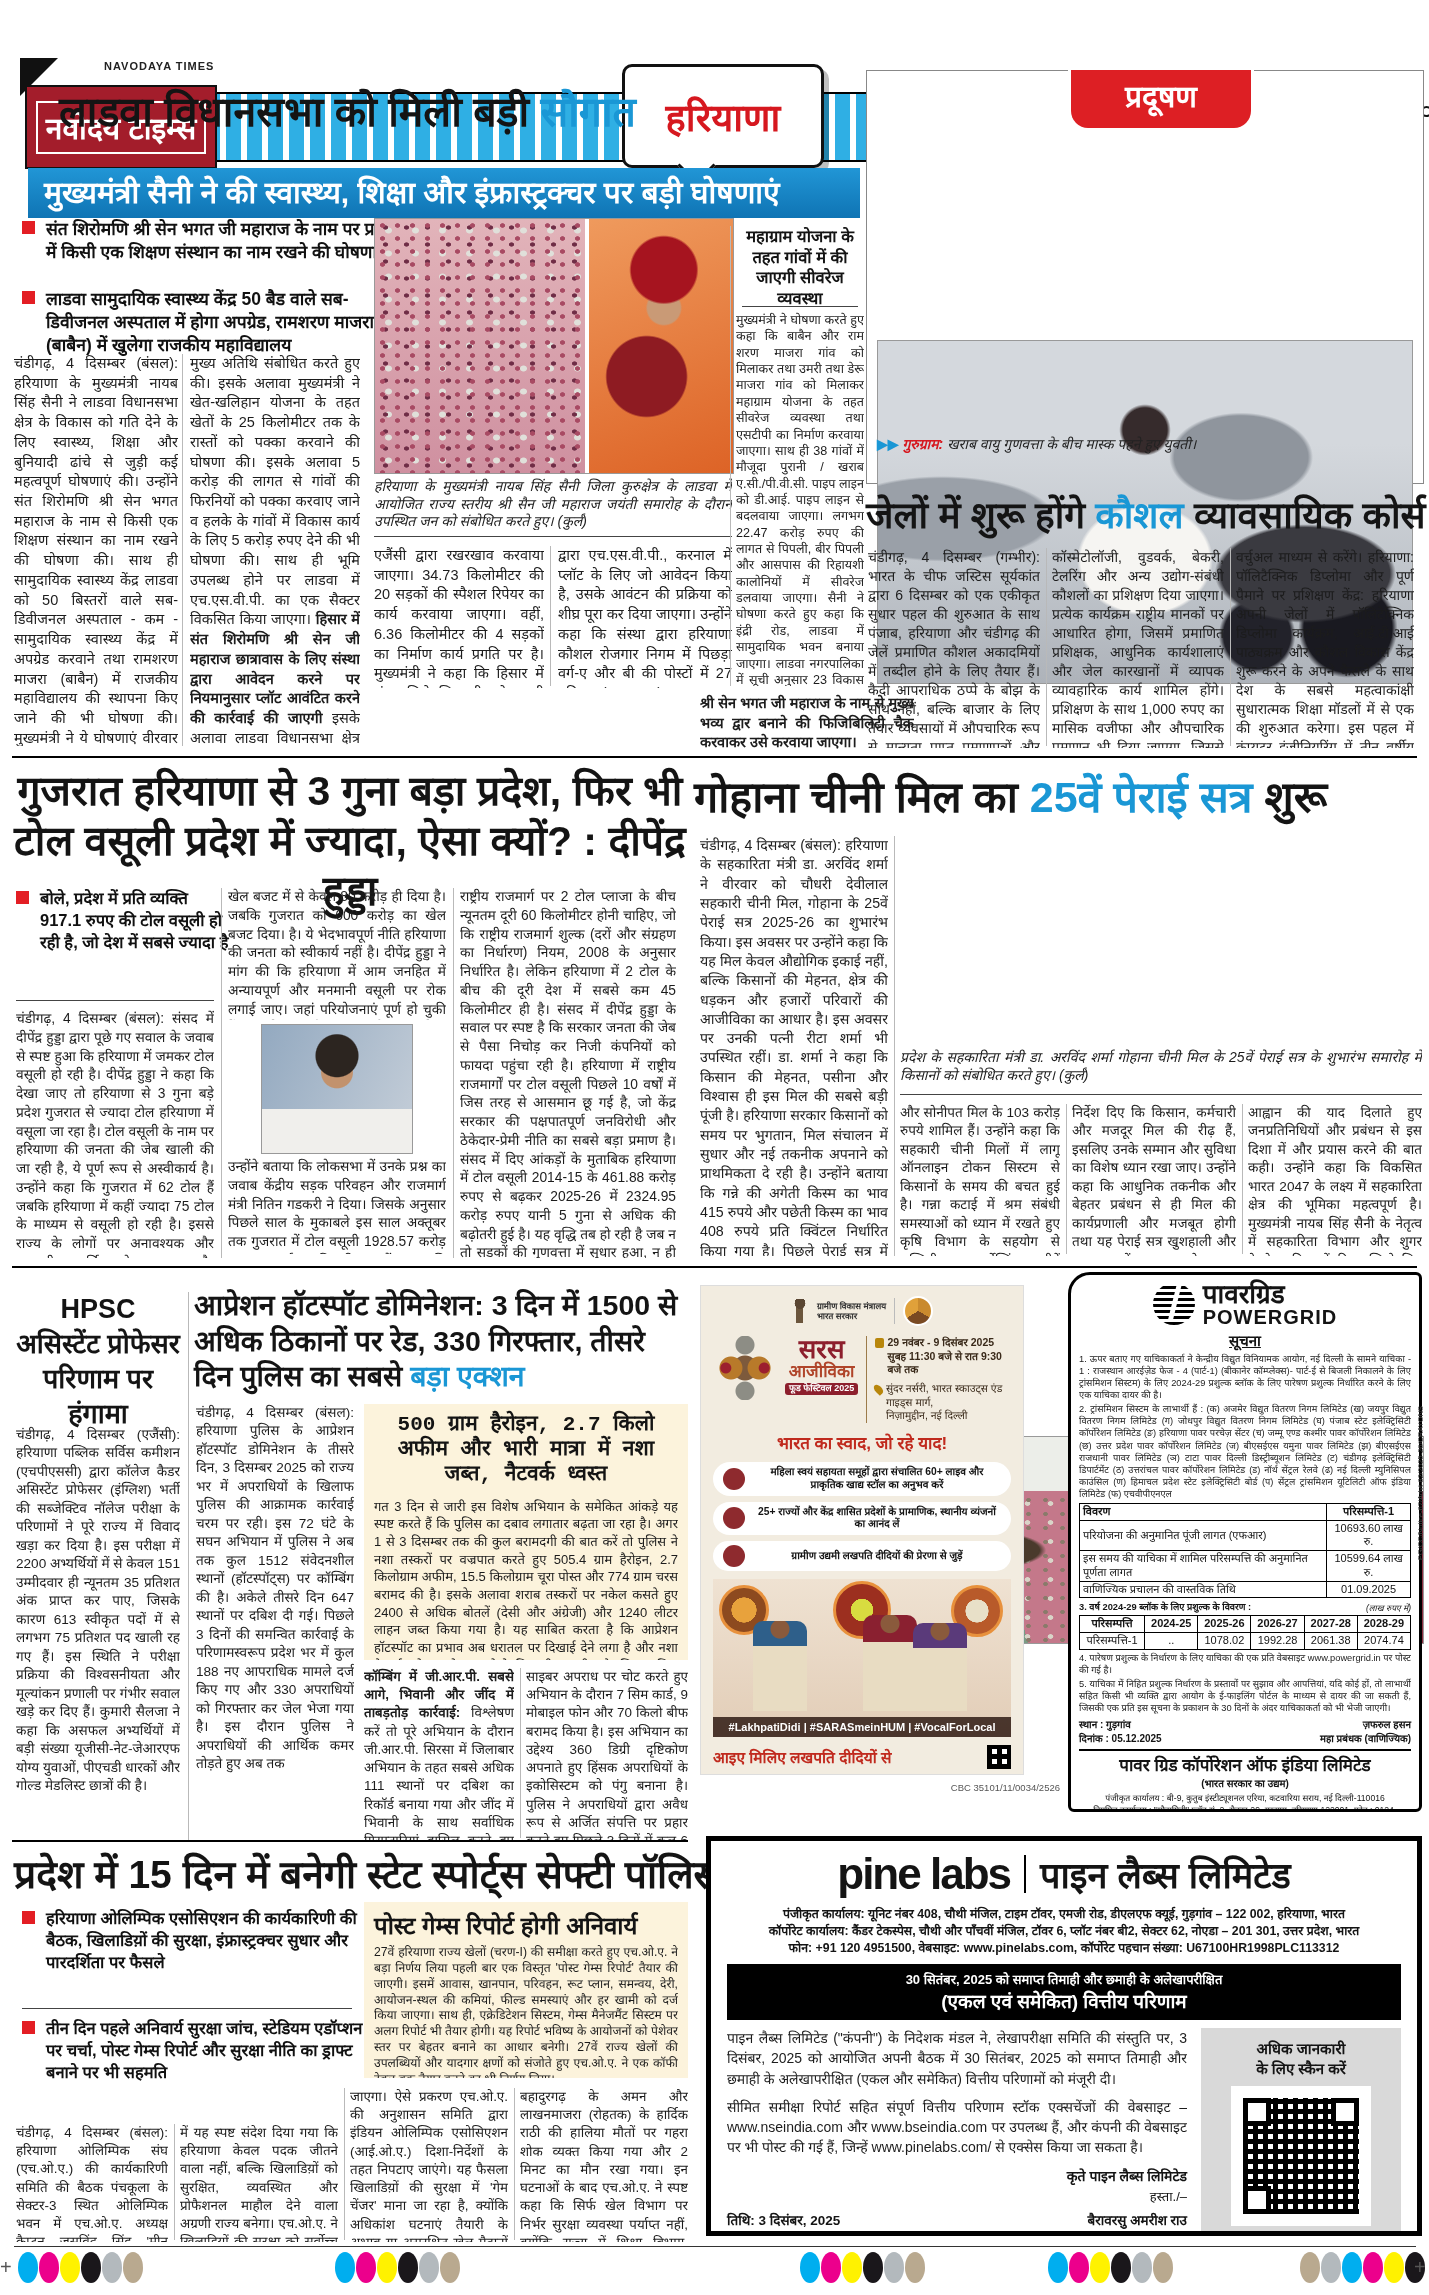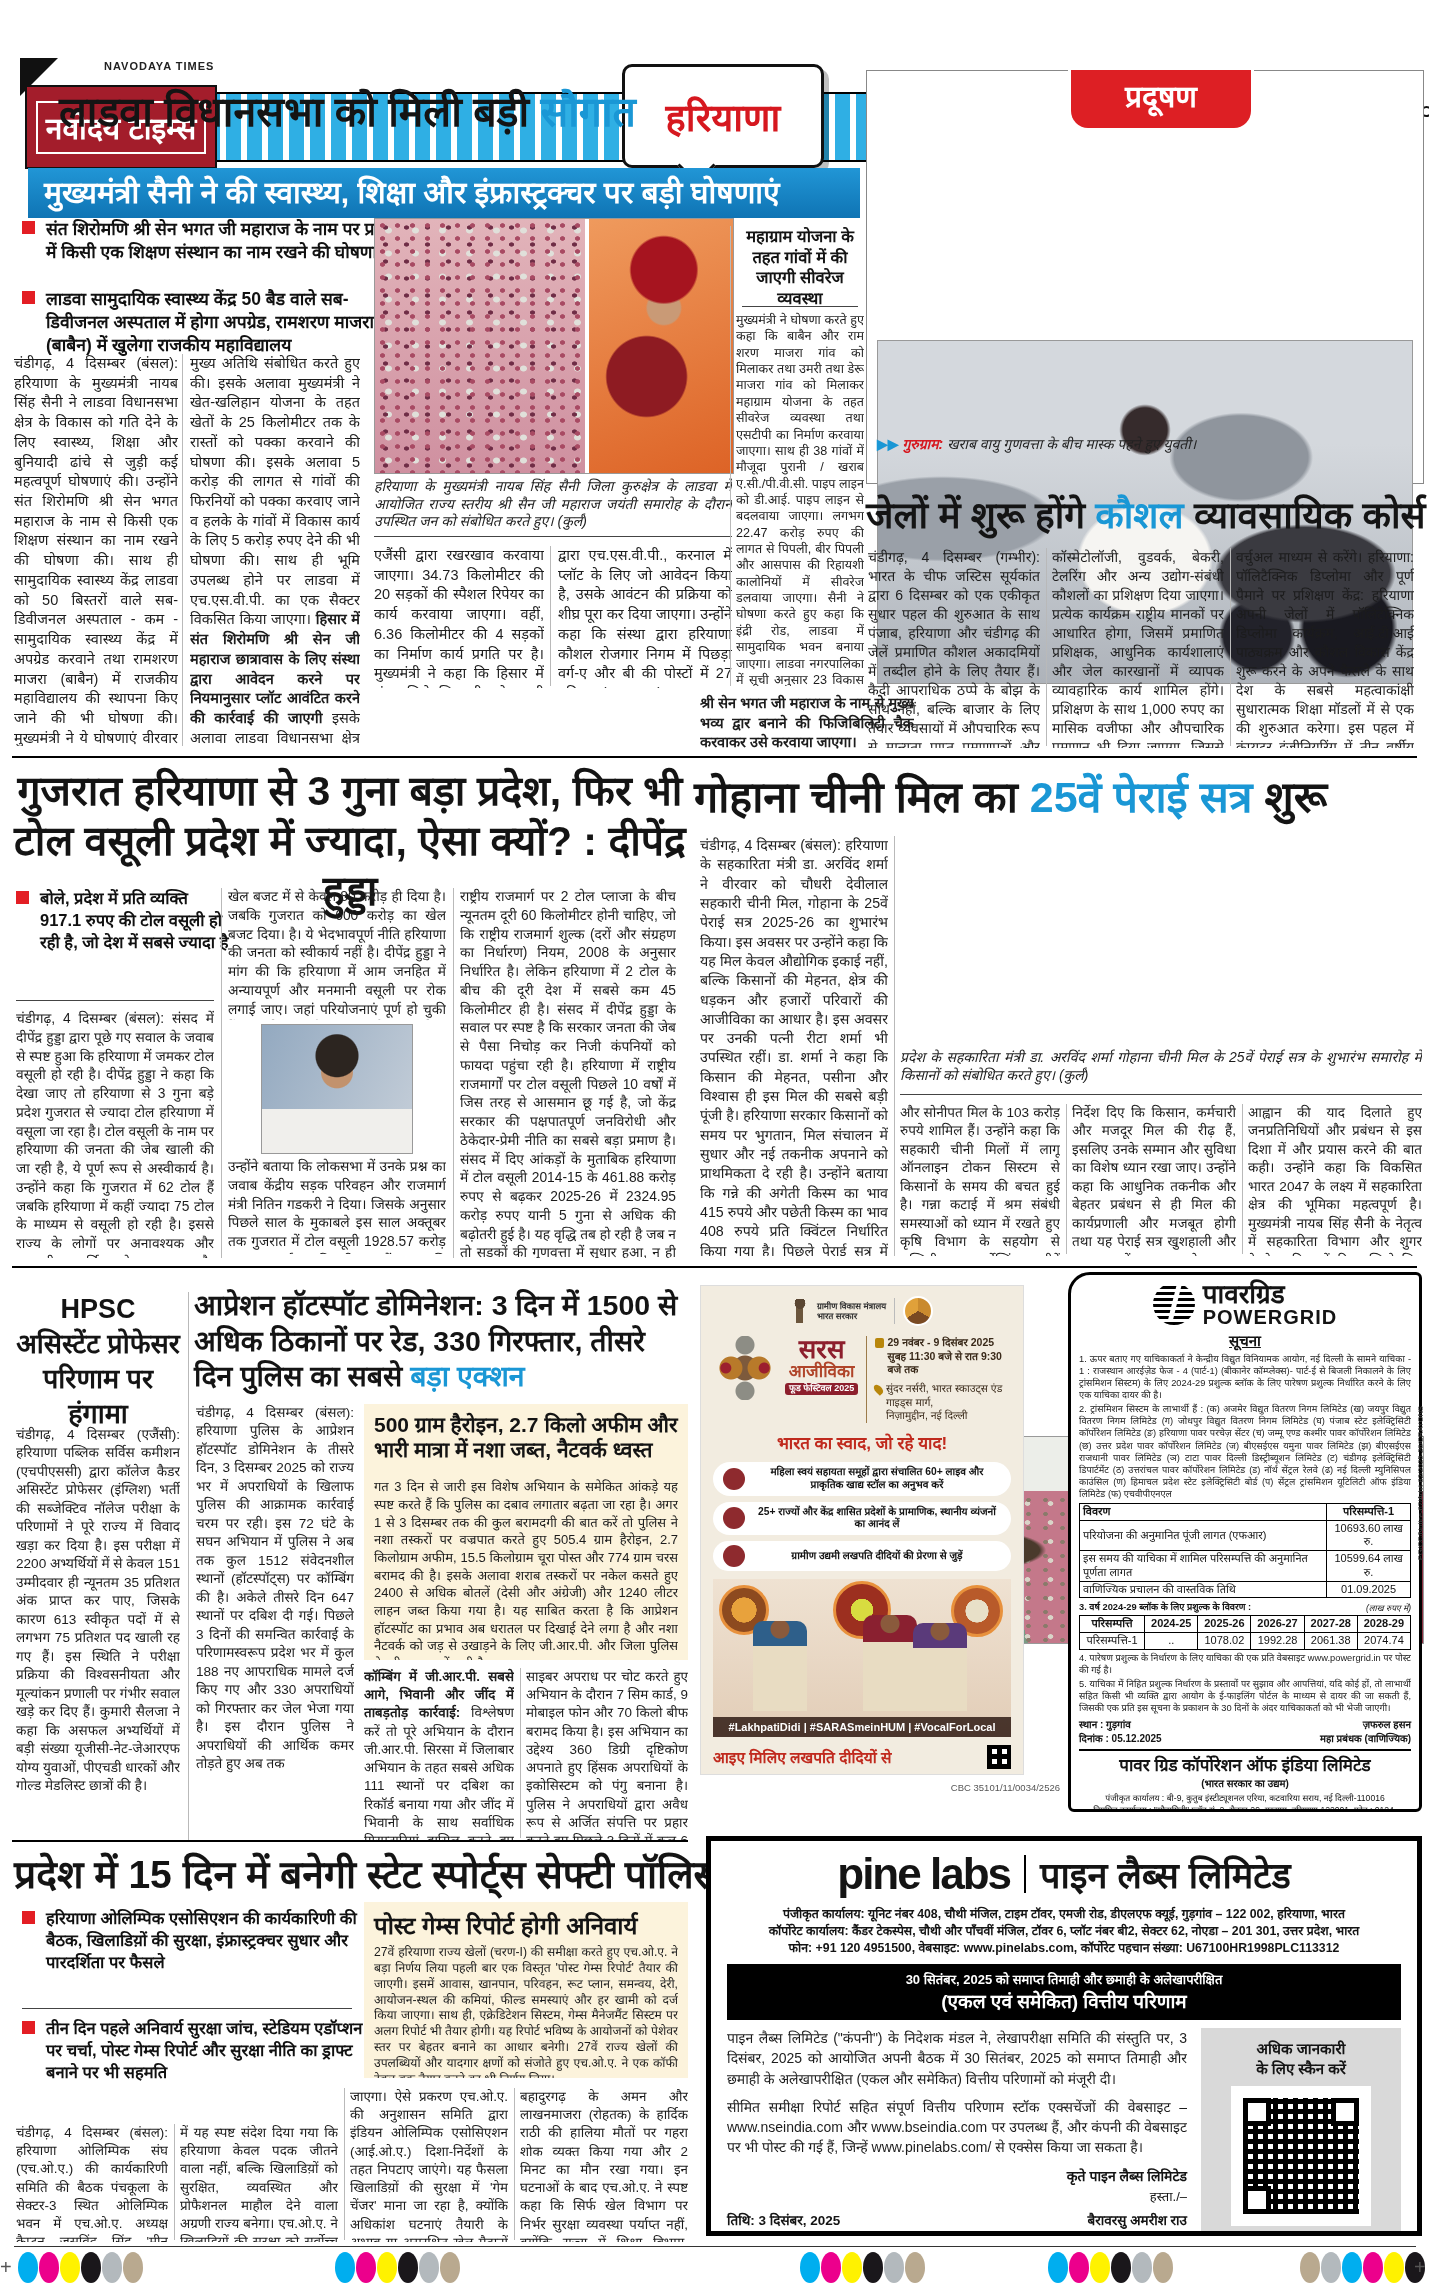"500 ग्राम हैरोइन, 2.7 किलो" div.b { font-family: none -> Liberation Mono, monospace; margin-bottom: 16px -> 10px; text-align: left -> center }
